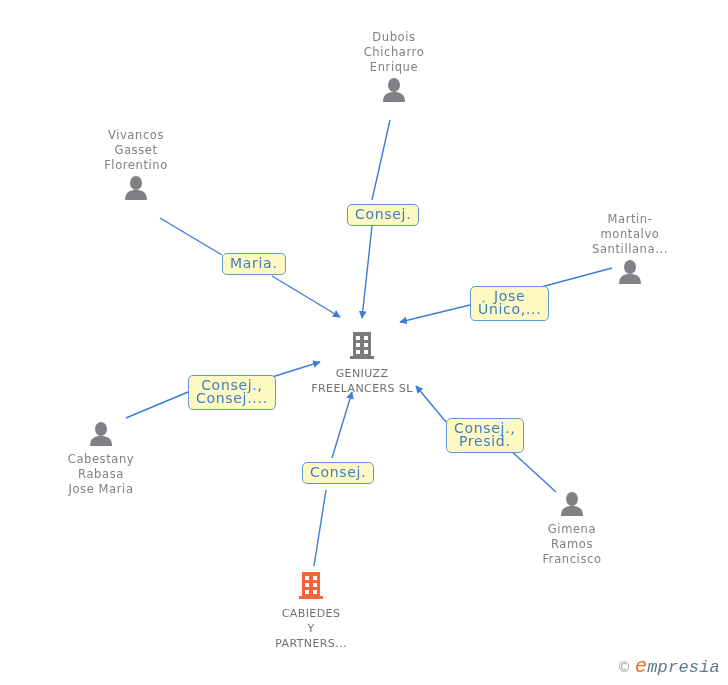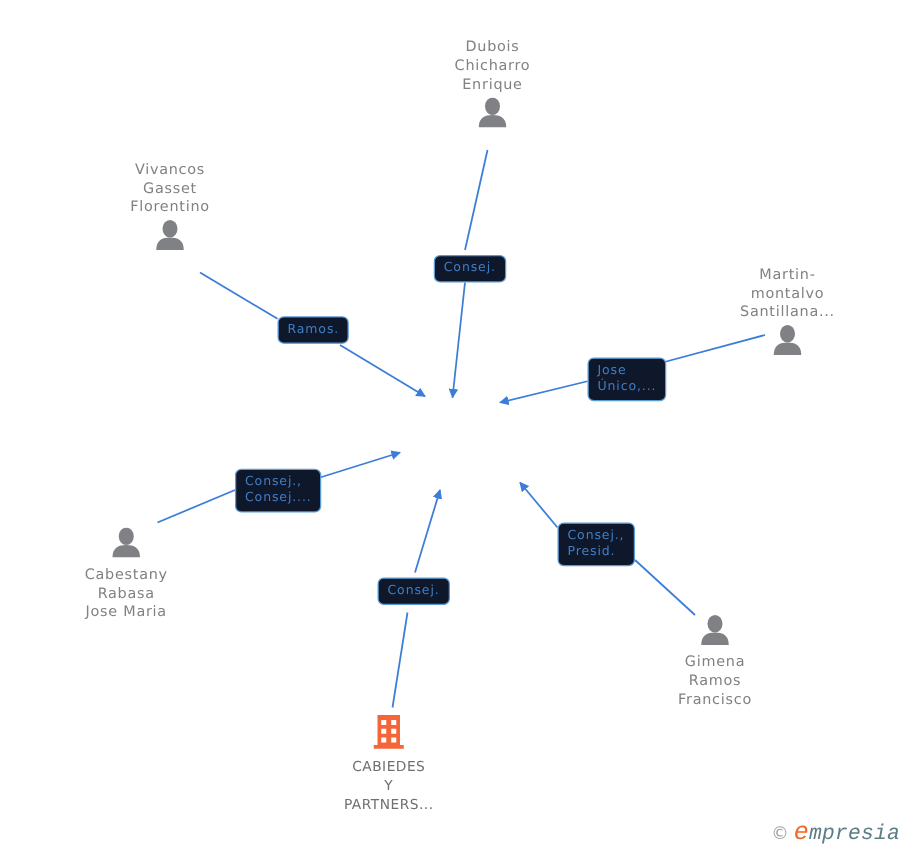"Consej." .edge-label { background: #0f172a -> #fef9c3; font-size: 10px -> 14px; text-align: none -> center }
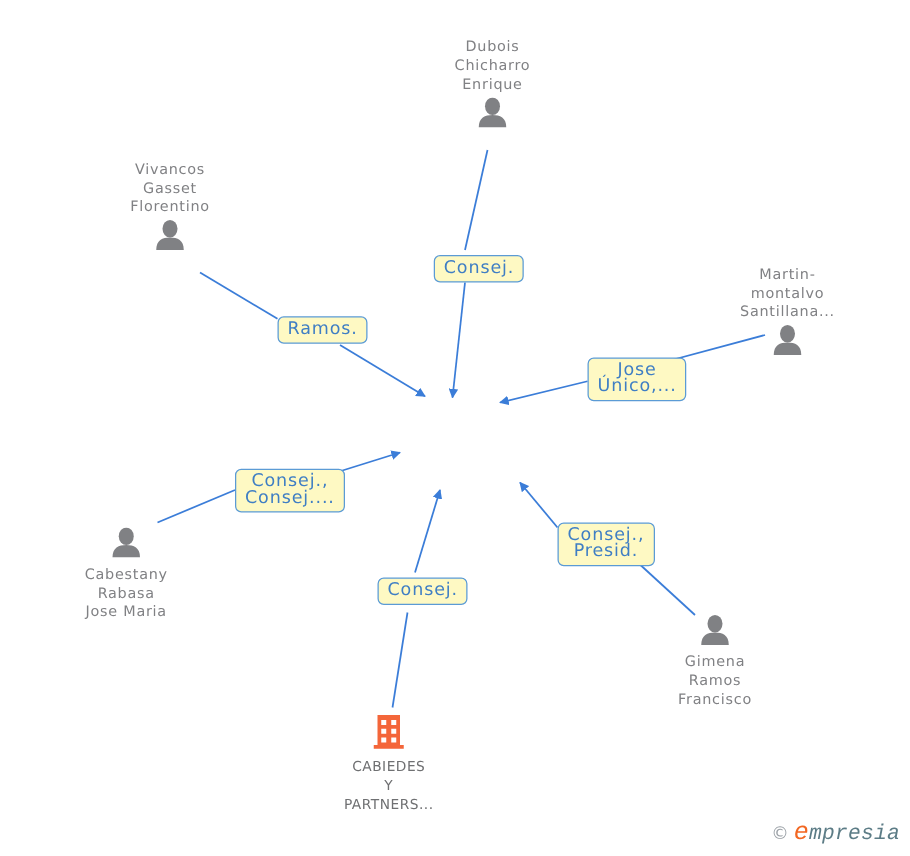"Ramos." div.edge-label { text: Ramos -> Maria }
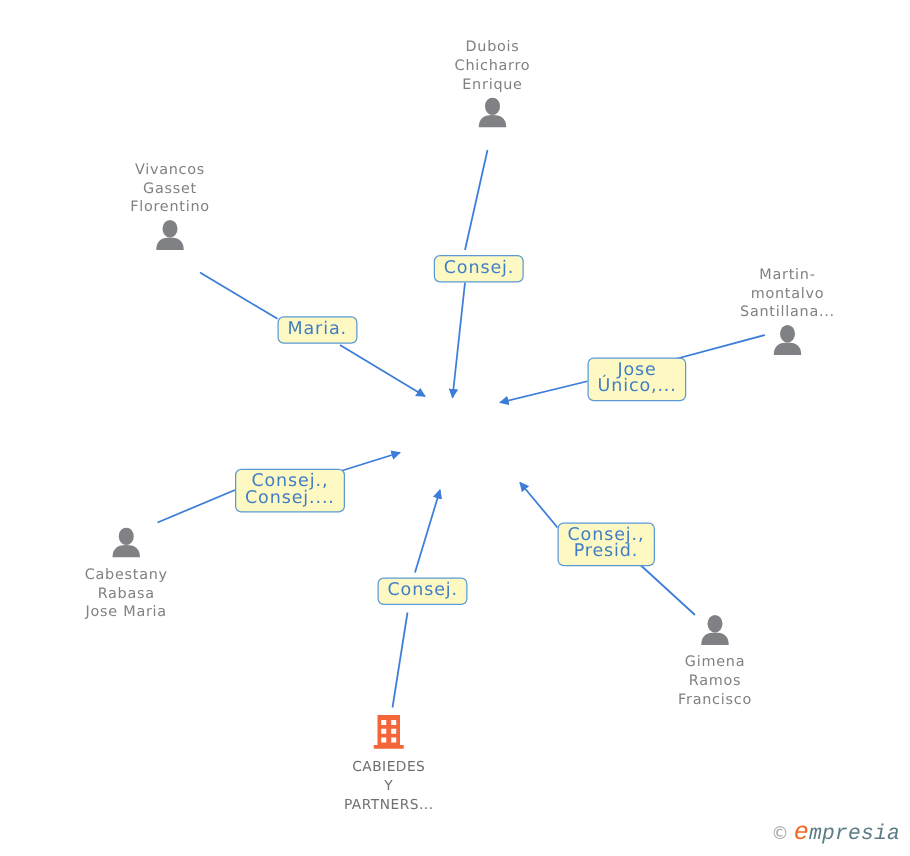"GENIUZZ" div.node { html: none -> <div> <span> <svg> <rect></rect> <rect></rect> <rect></rect> <rect></rect> <rect></rect> <rect></rect> <rect></rect> <rect></rect> </svg> </span> <span>GENIUZZ FREELANCERS SL</span> </div> }
